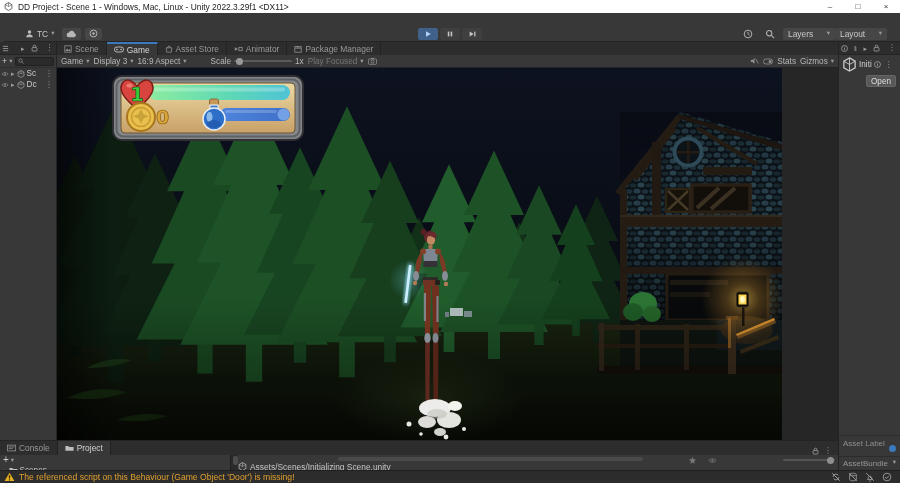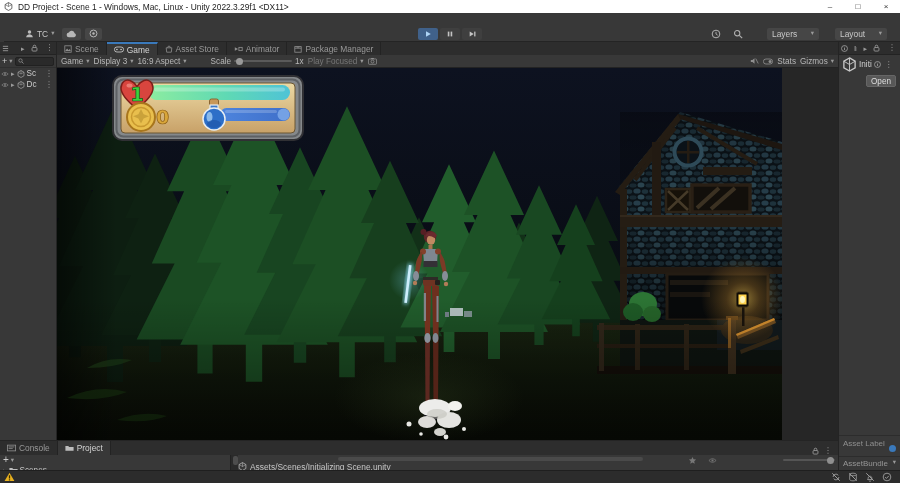"Layers" .dd { margin-left: 16px -> 0 }
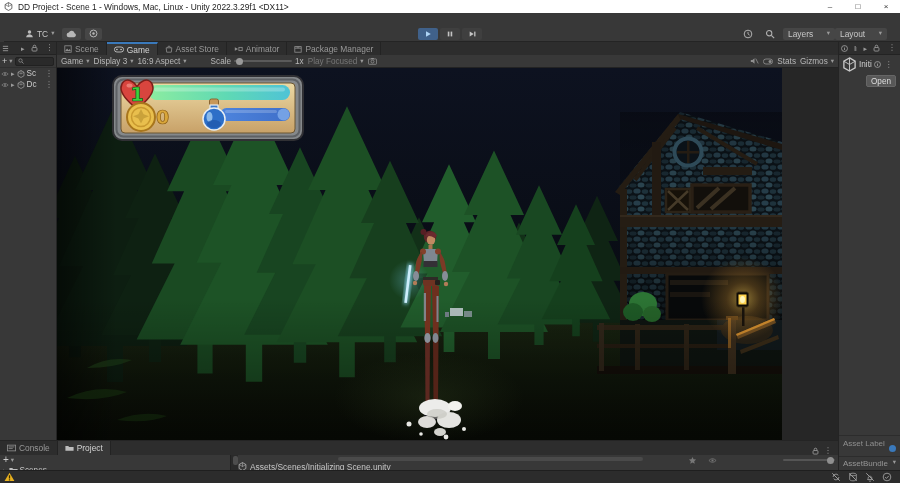"The referenced script on this" span.warntxt { html: none -> <span>The referenced script on this Behaviour (Game Object 'Door') is missing!</span> }
